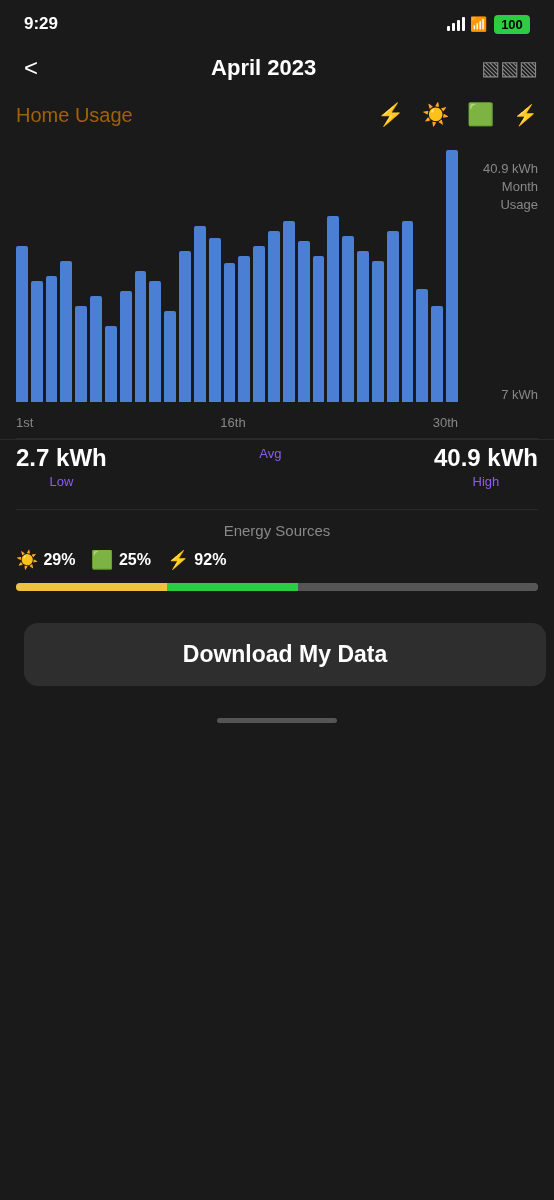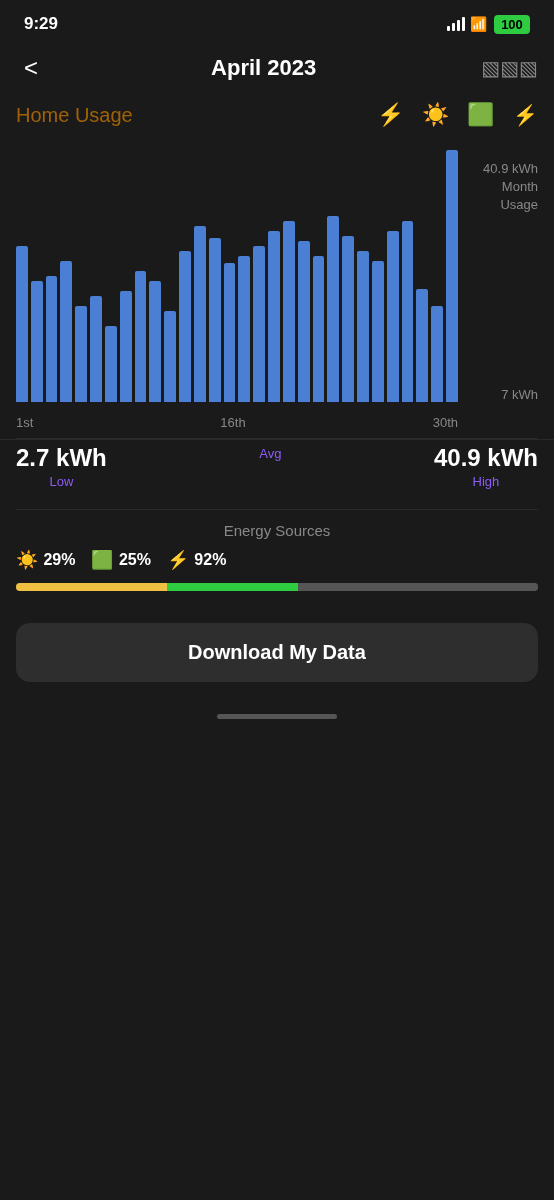"Download My Data" .download-button { font-size: 20px -> 23px; margin-left: none -> 8px }
